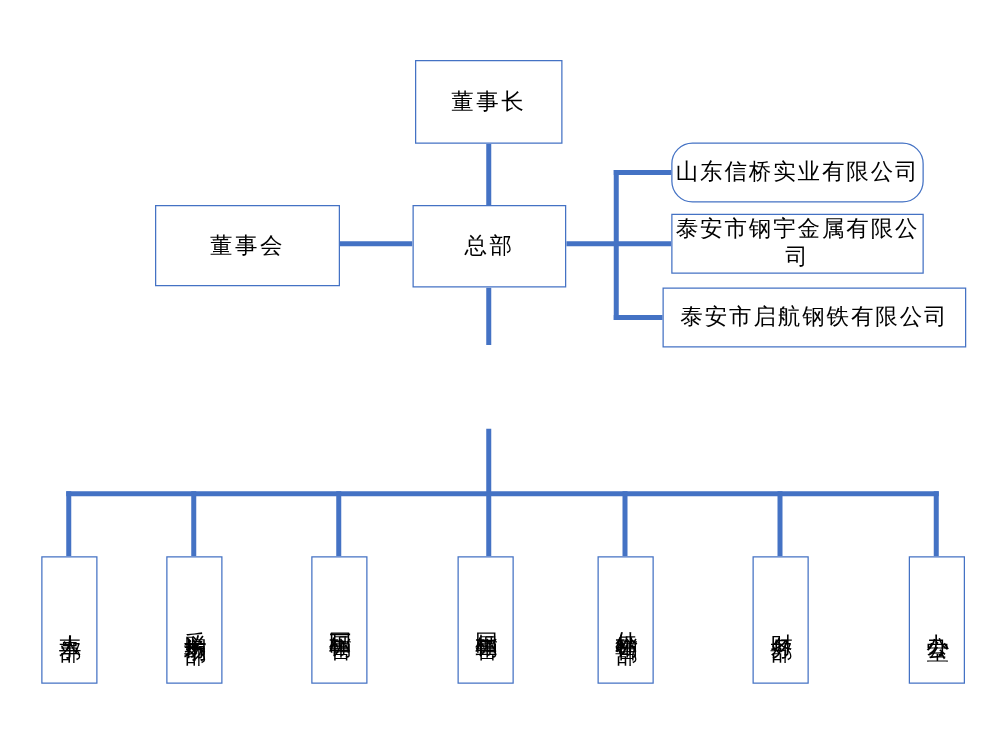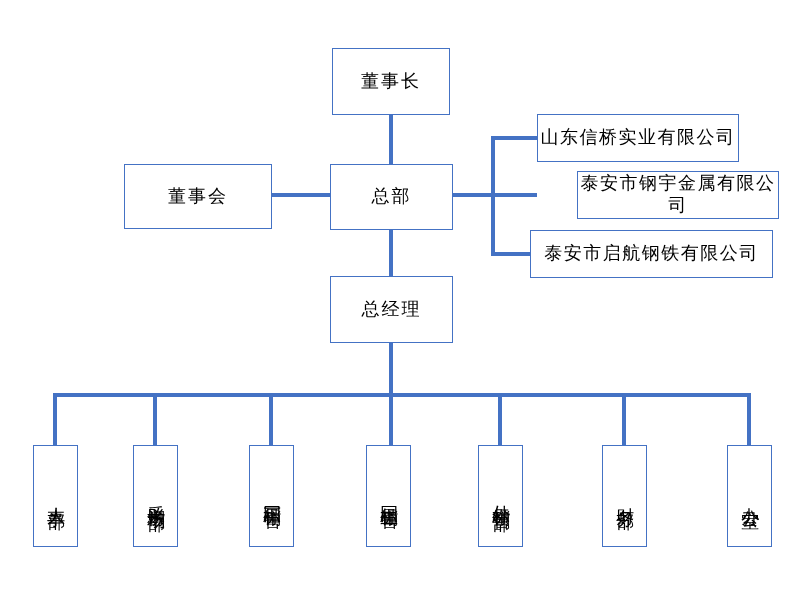"山东信桥实业有限公司" div.box { border-radius: none -> 17px }
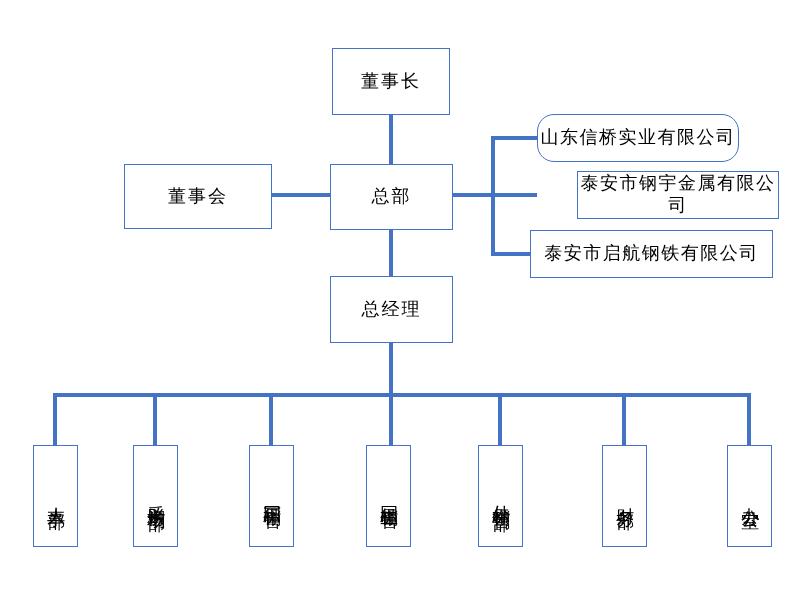"泰安市钢宇金属有限公司" div.box { margin-left: 40px -> none }
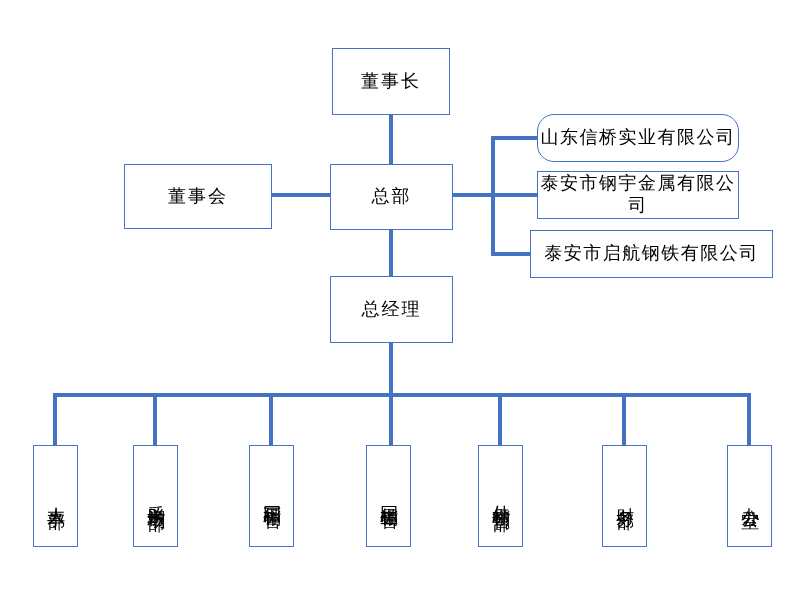"总经理" div.box { html: <div> <span>总经理</span> </div> -> none }
